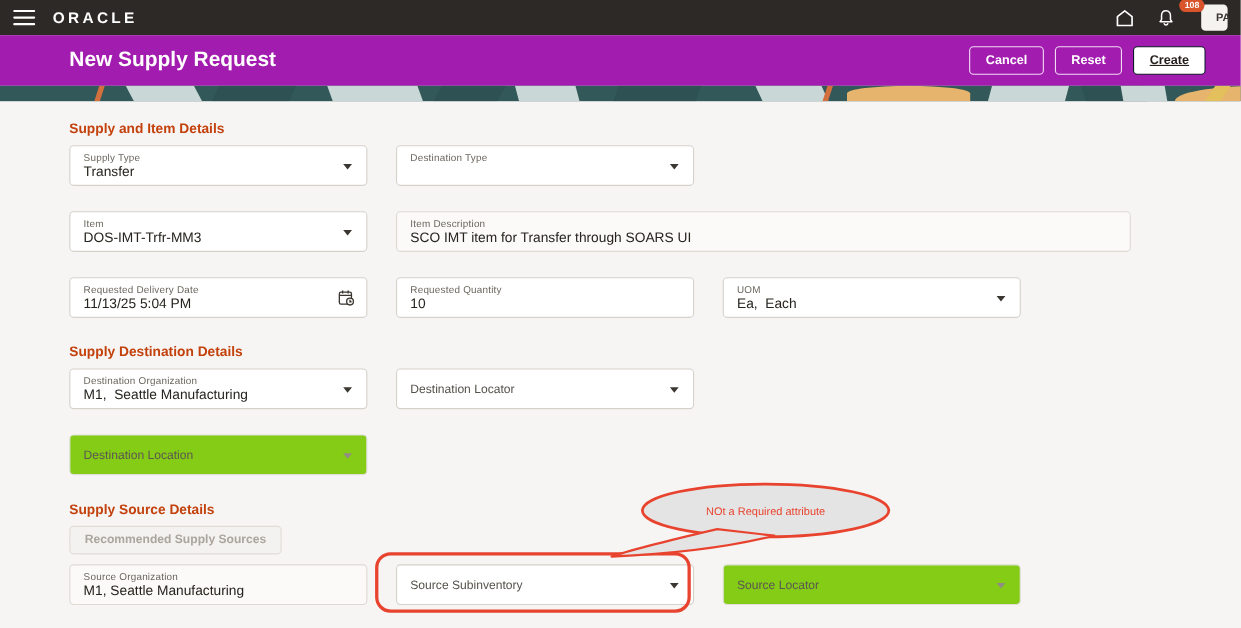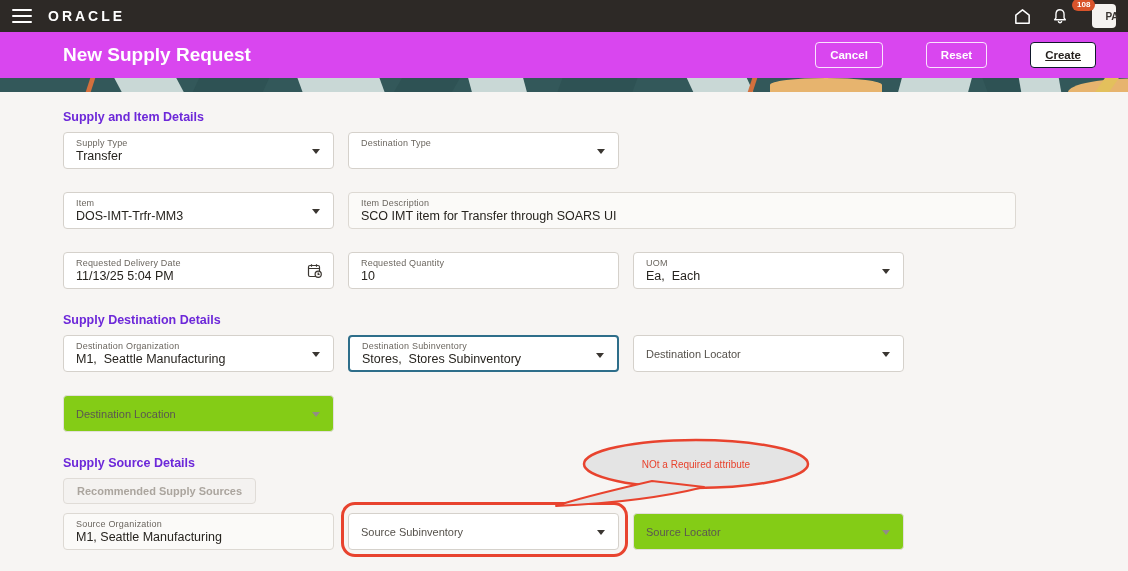"New Supply Request" .banner { background: #d946ef -> #a21caf }
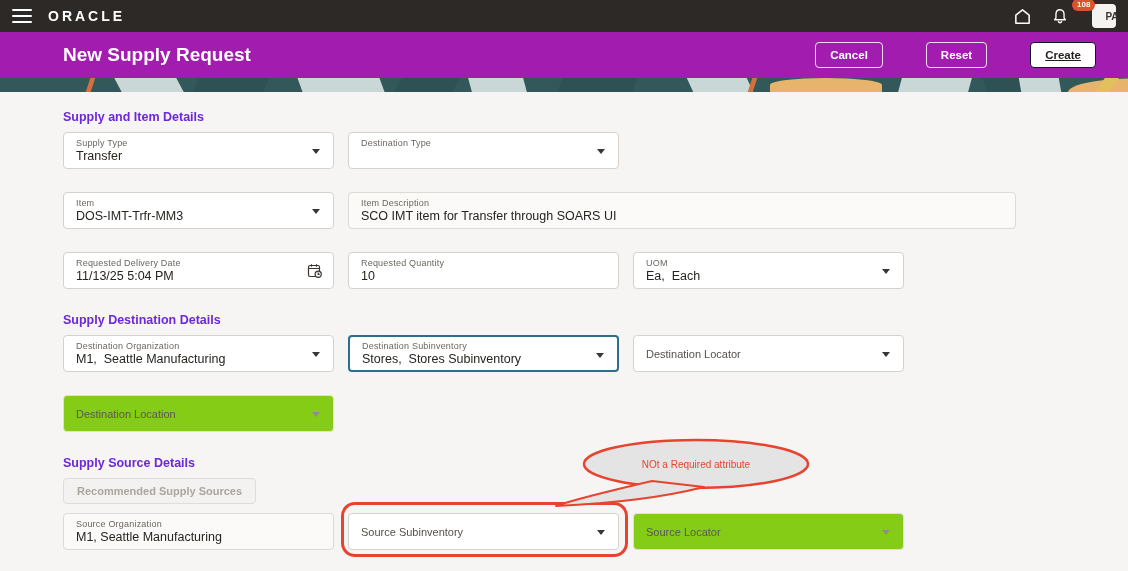"Cancel" .btn { margin-left: 33px -> none }
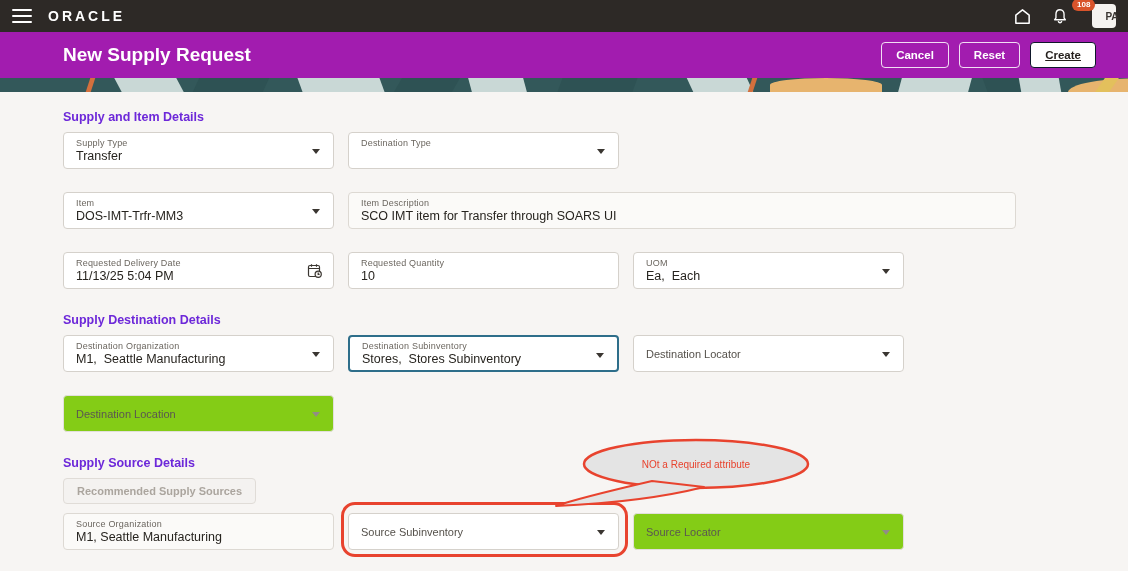"Supply and Item Details" .sec-title { color: #6d28d9 -> #c2410c }
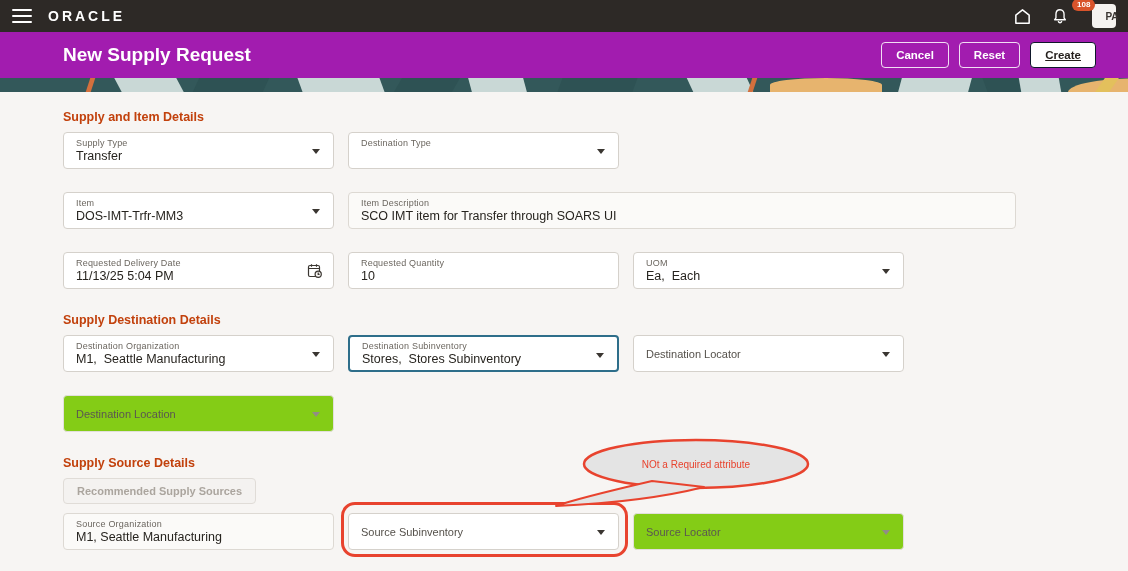"Supply Type" .row { gap: 14px -> 26px }
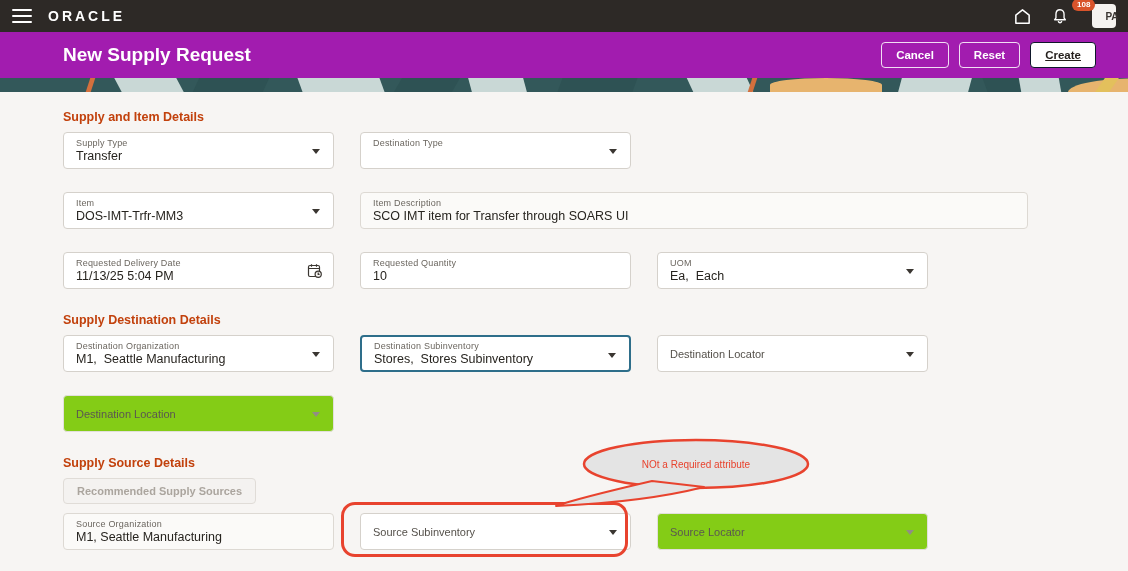"Destination Subinventory" div.field { html: <div> <span>Destination Subinventory</span> <span>Stores, Stores Subinventory</span> <span></span> </div> -> none }
